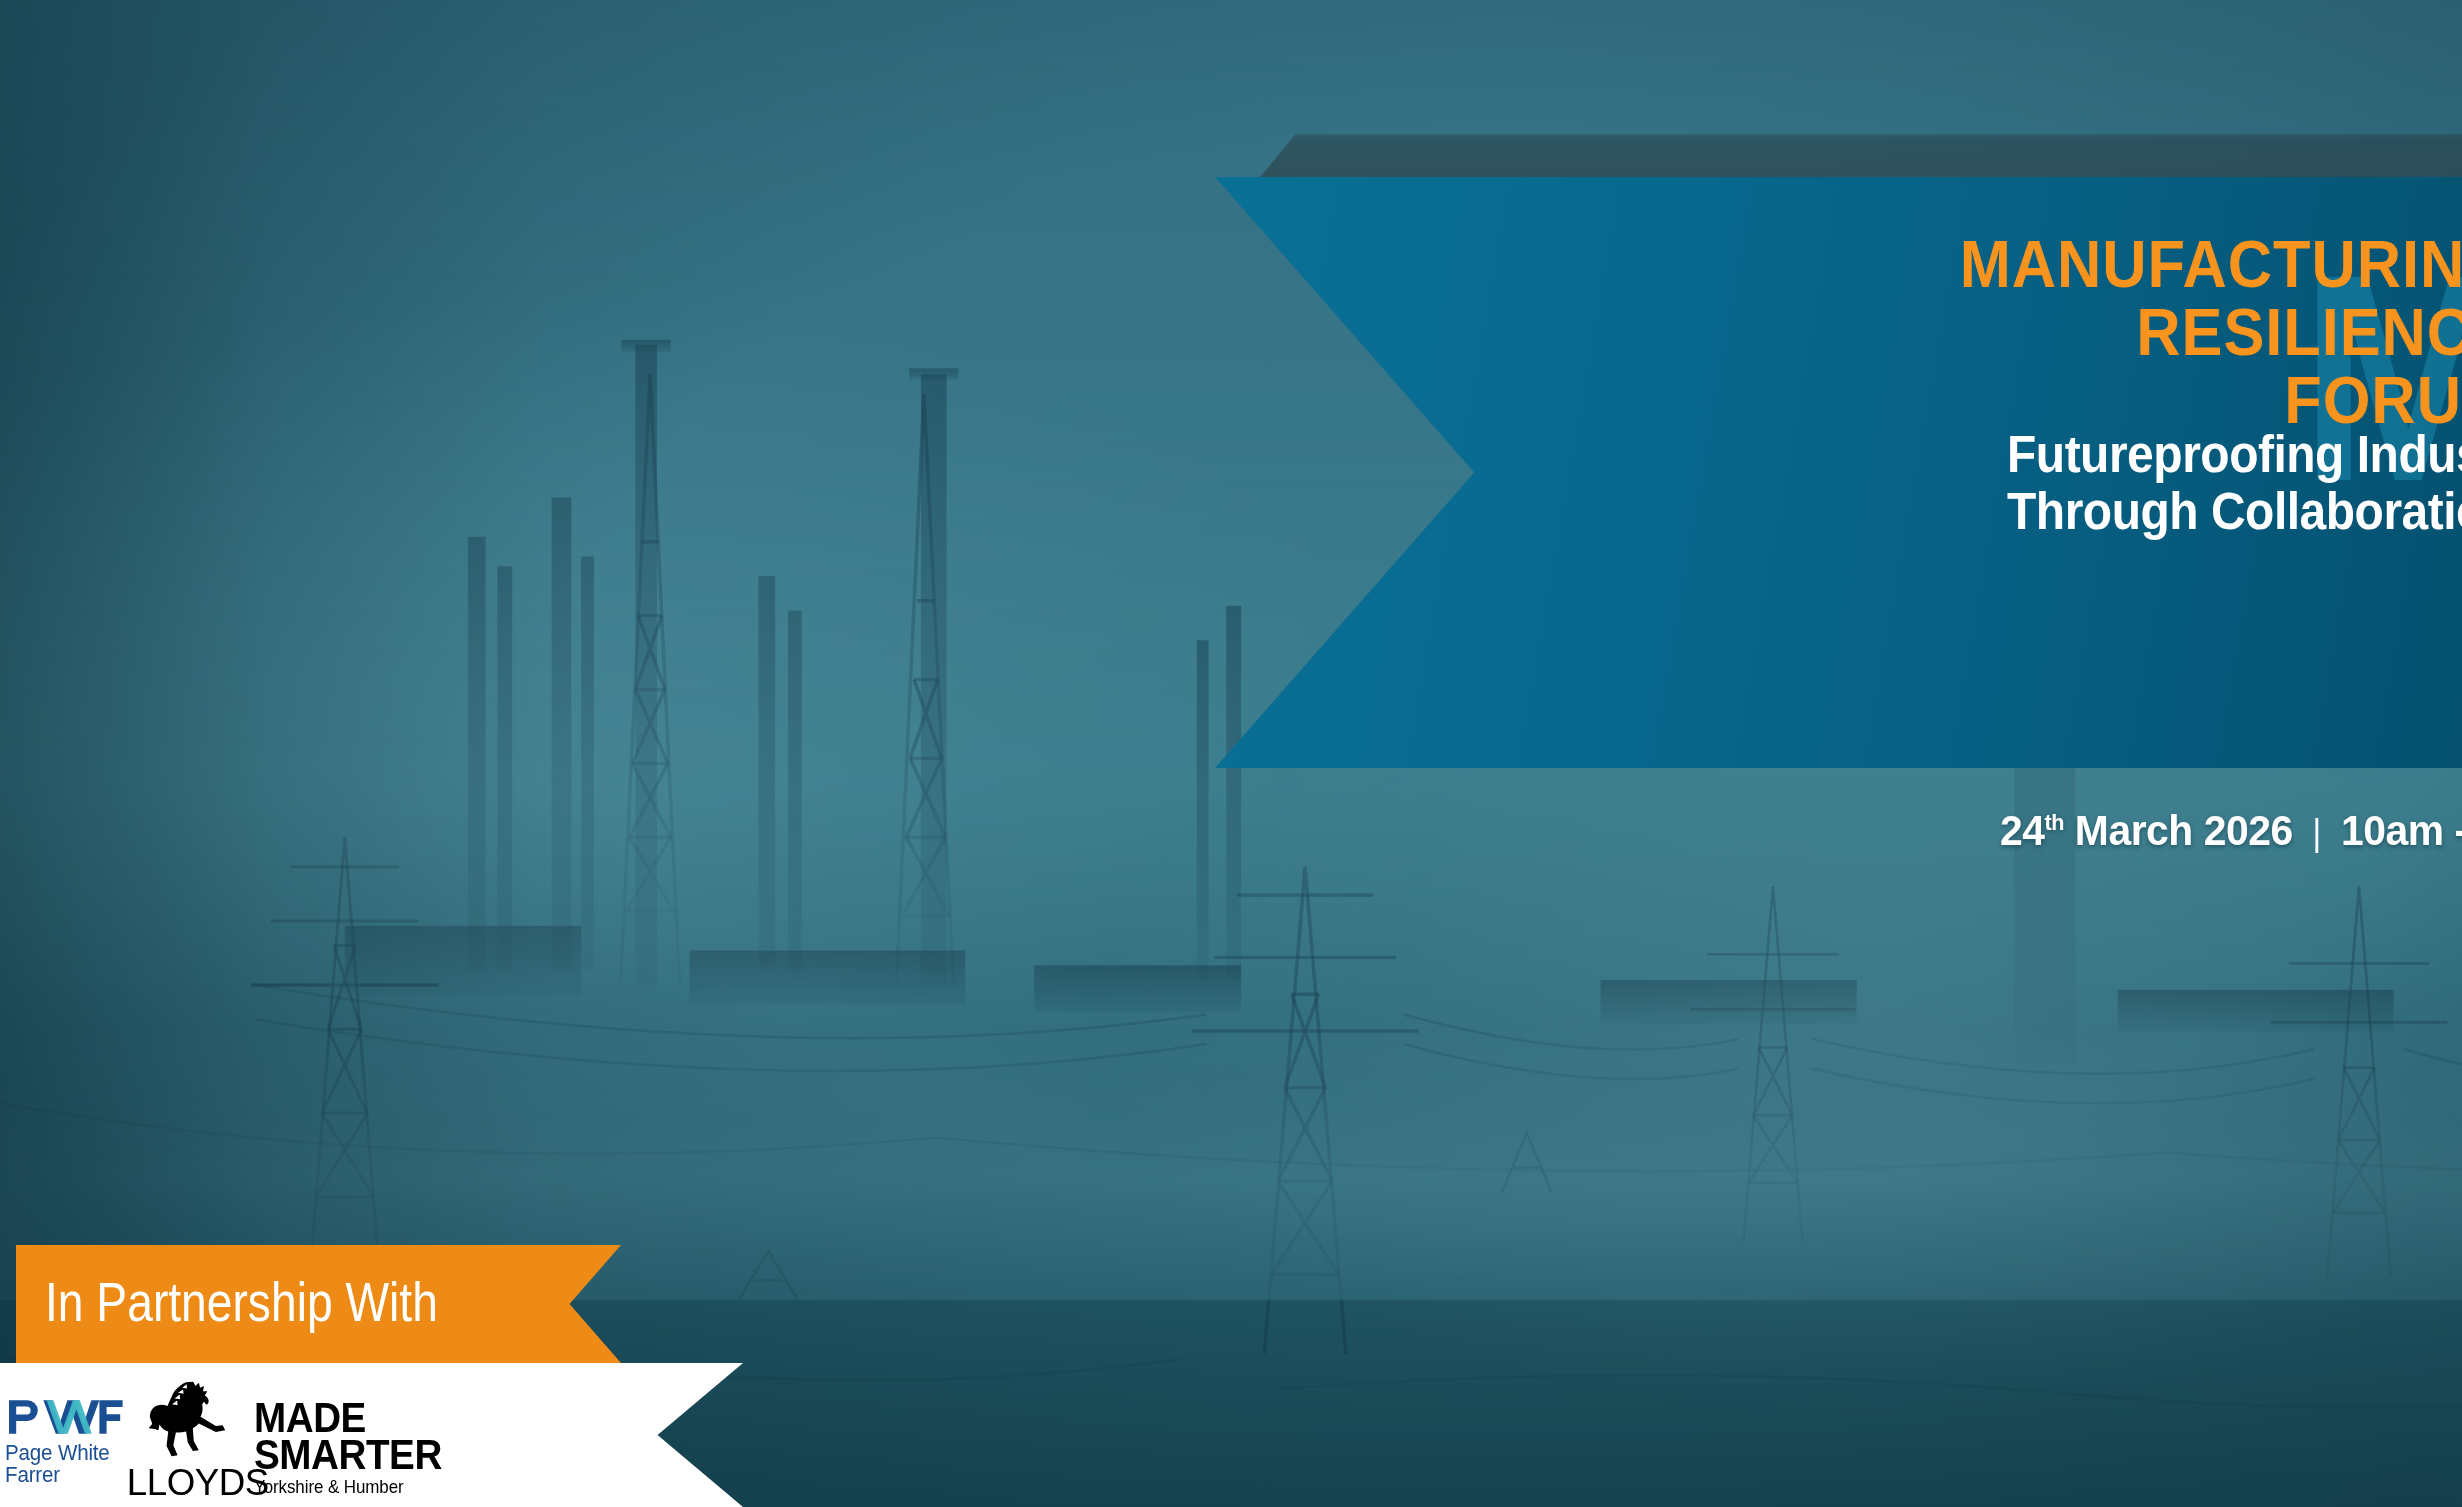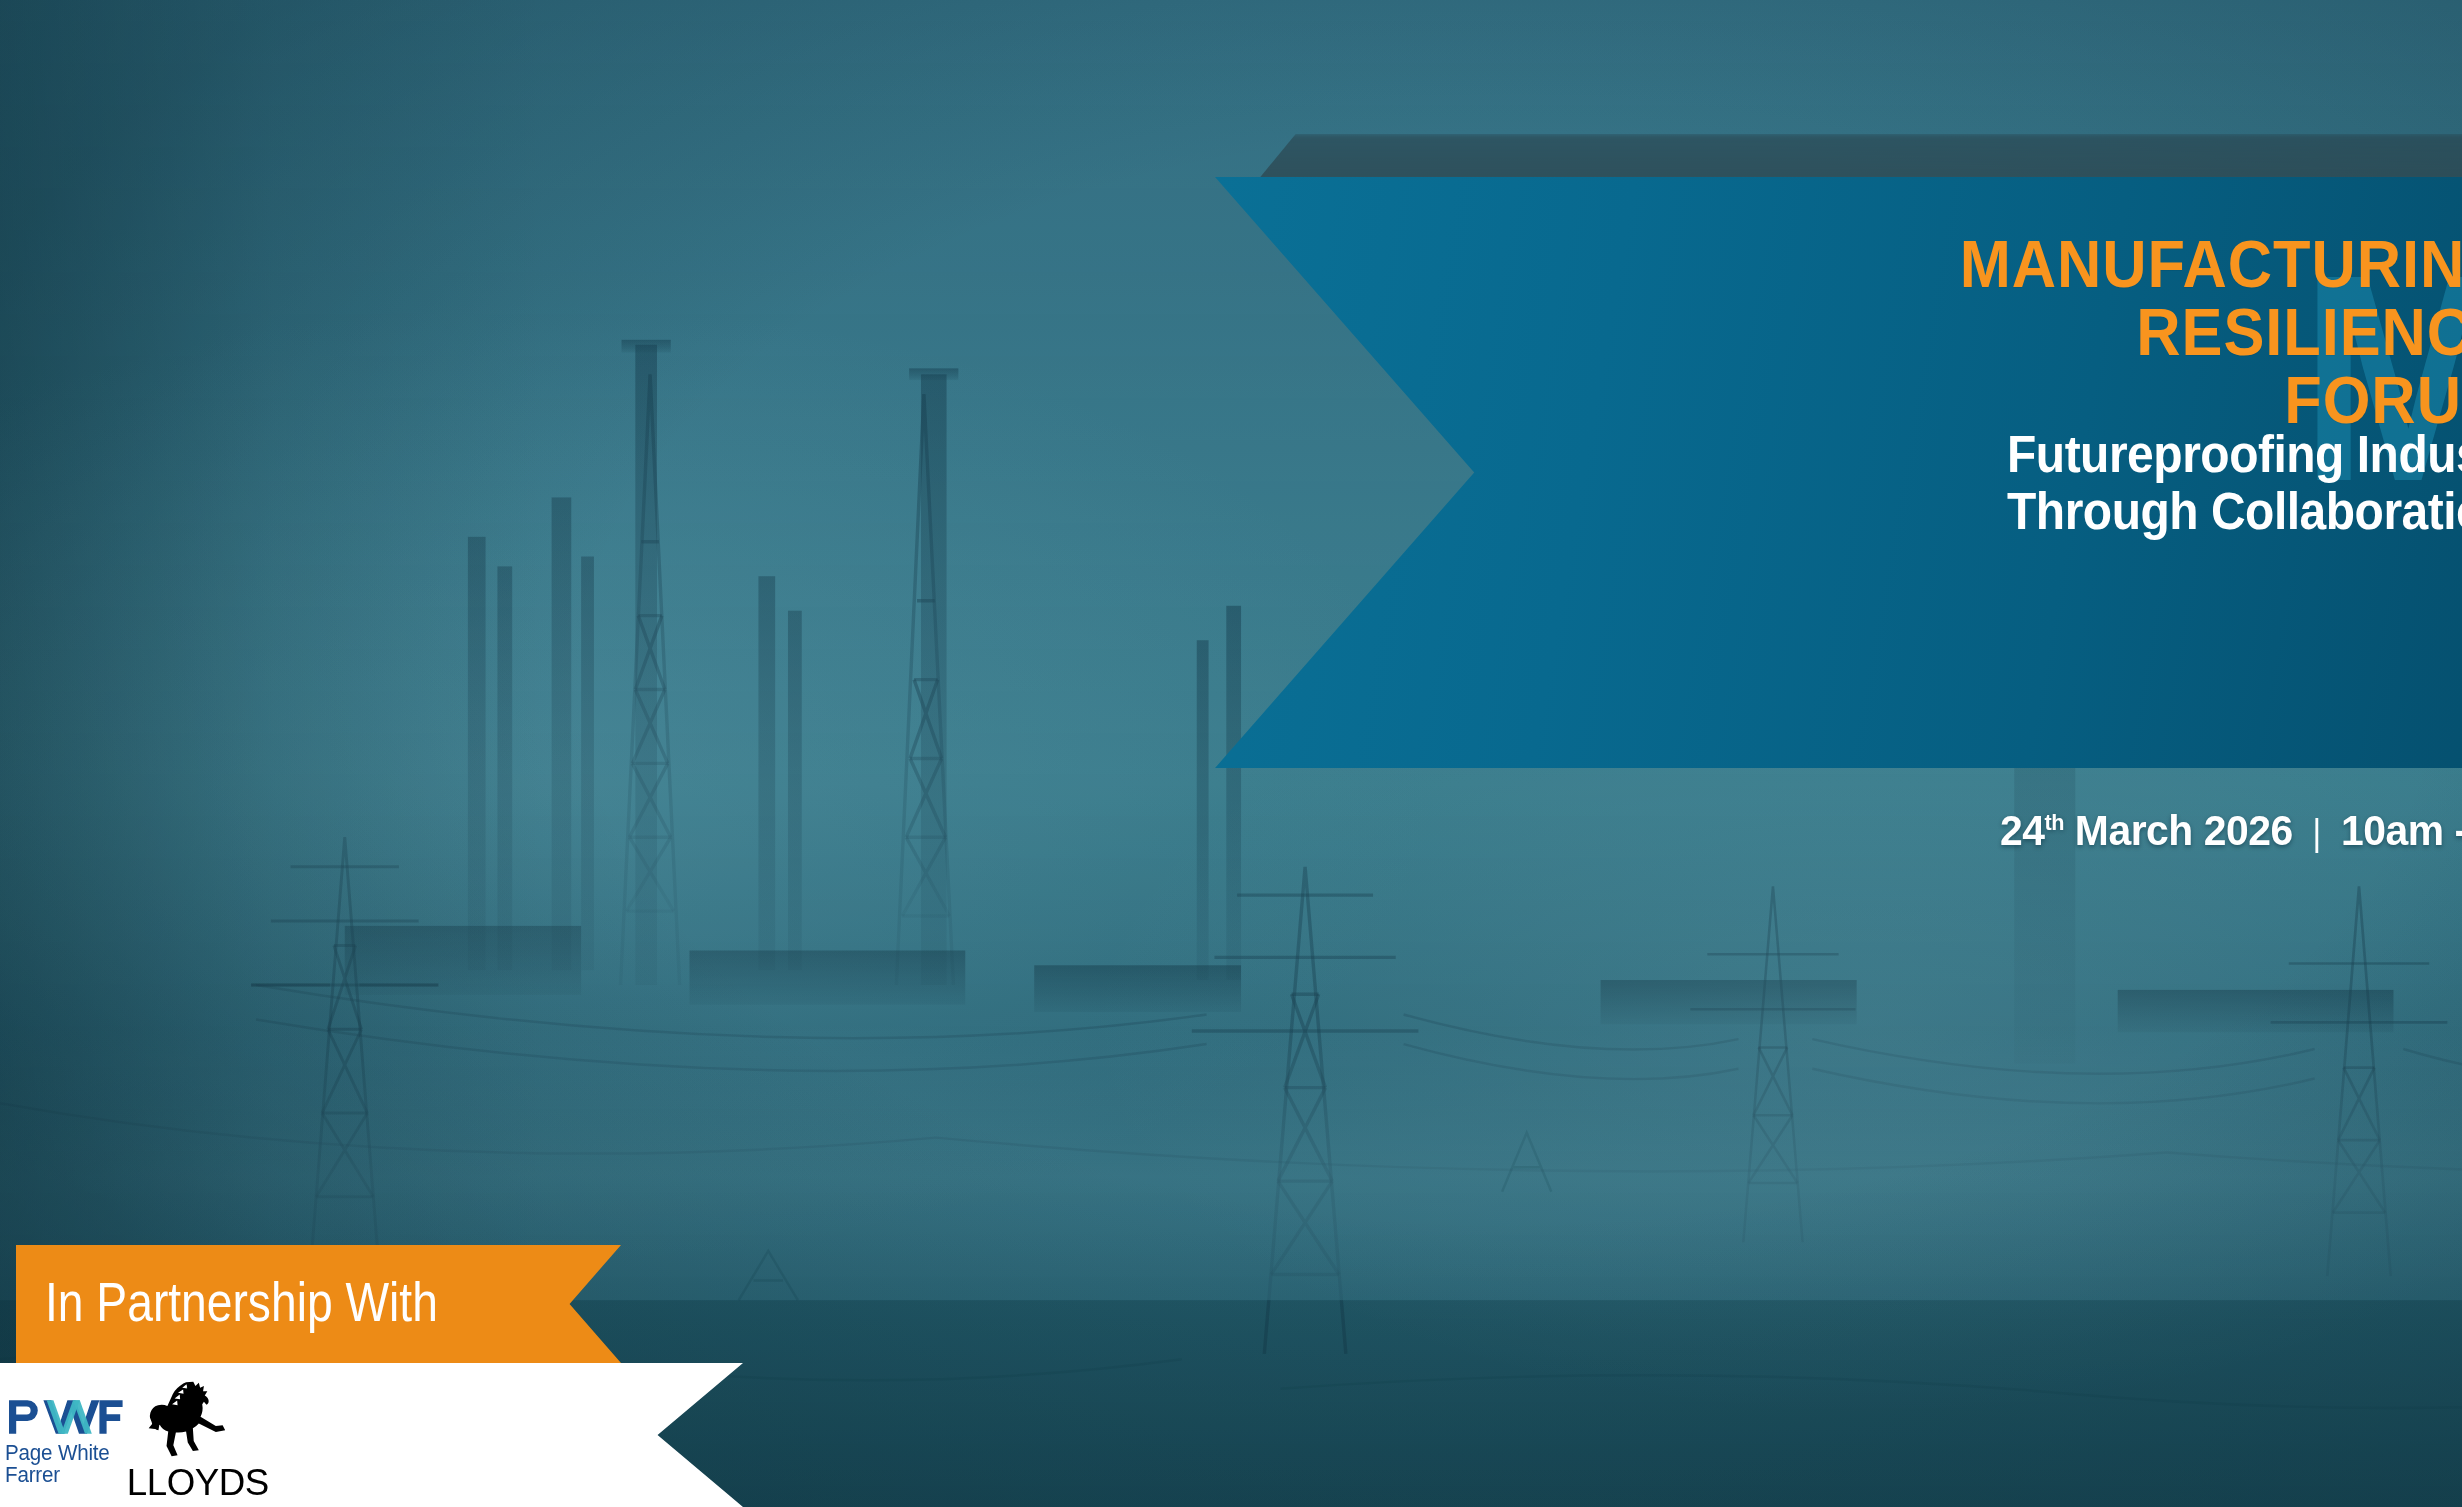"MADE" div.logo { html: none -> <div> <div>MADE</div> <div>SMARTER</div> <div>Yorkshire &amp; Humber</div> </div> }
